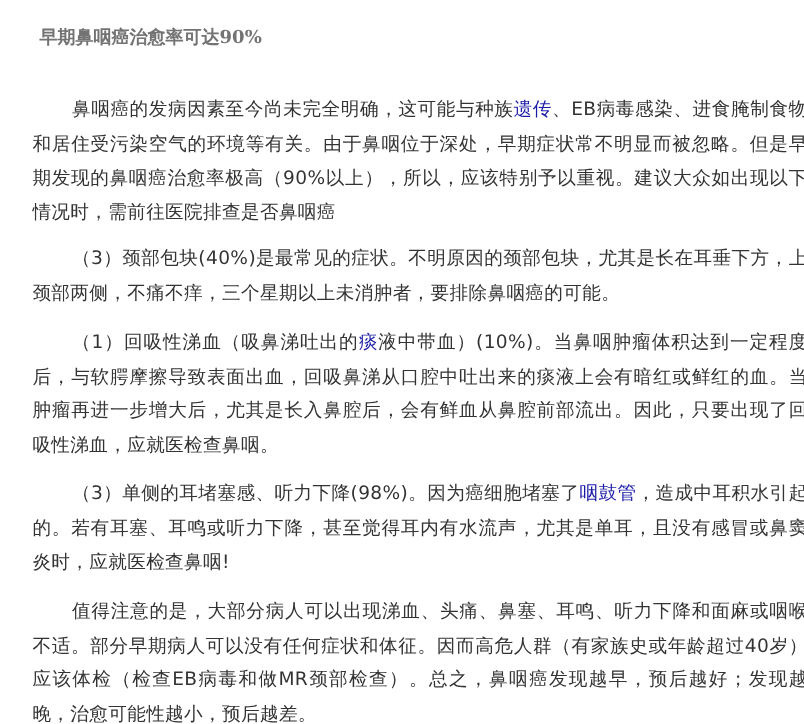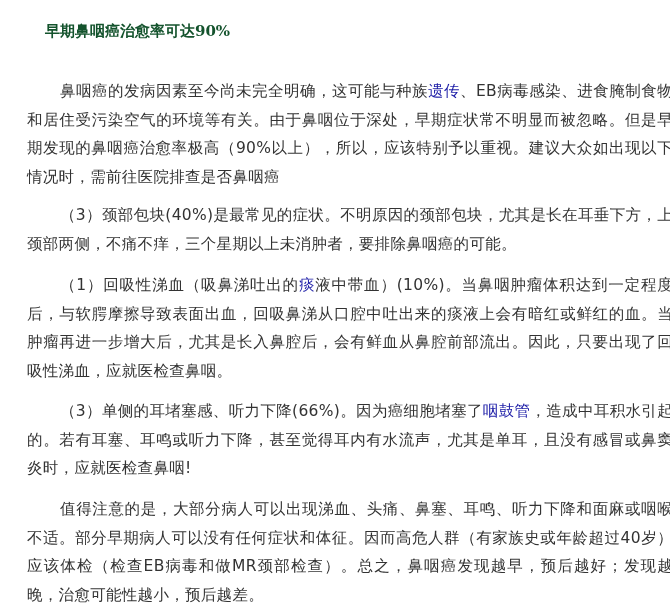"早期鼻咽癌治愈率可达90%" .title { color: #14532d -> #737373; left: 45px -> 33px }
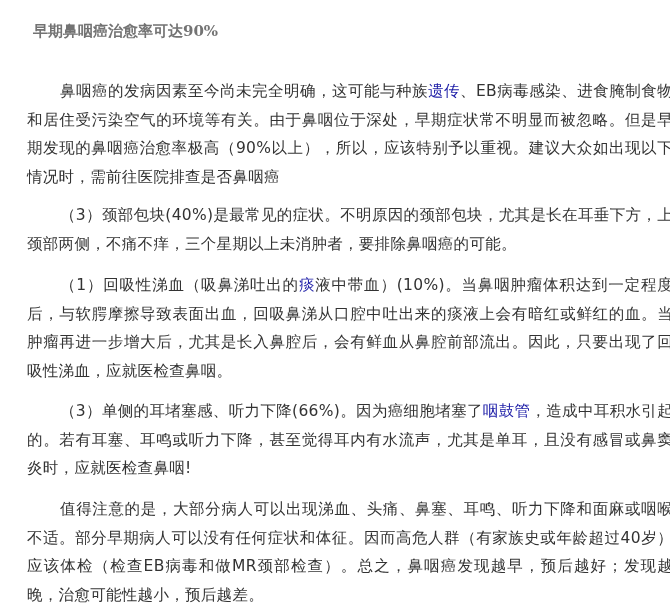"（3）单侧的耳堵塞感、听力下降(66%)。因为癌细胞堵塞了" span { text: 66% -> 98% }
